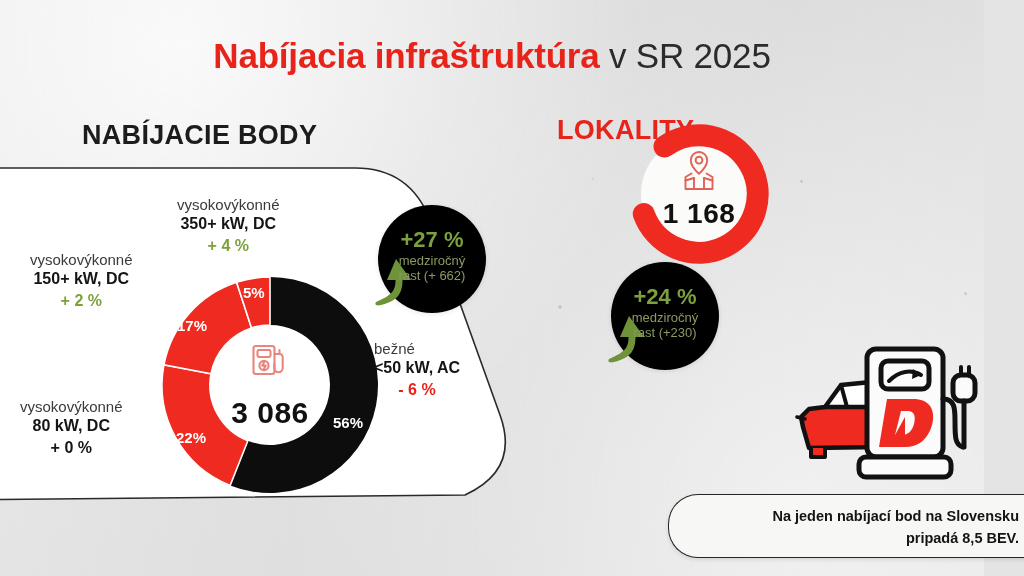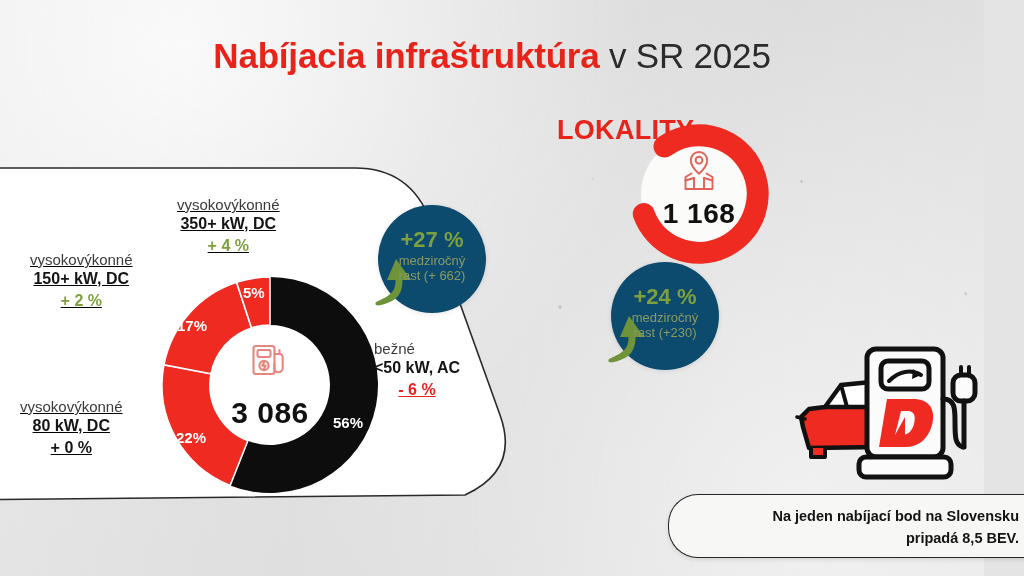"NABÍJACIE BODY" div.sect-head { html: none -> <div>NABÍJACIE BODY</div> }
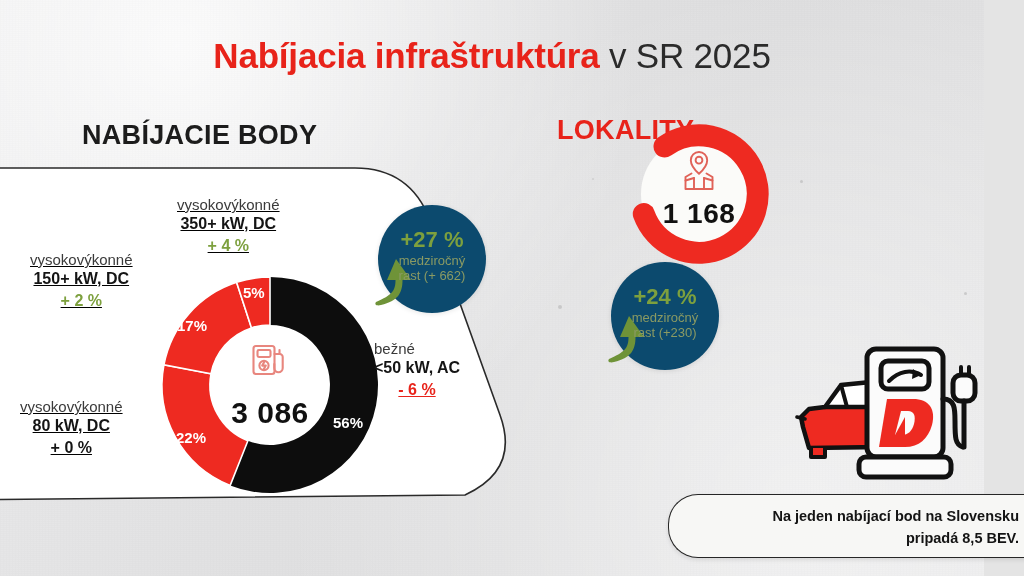"vysokovýkonné" .ta-c { text-decoration: underline -> none }
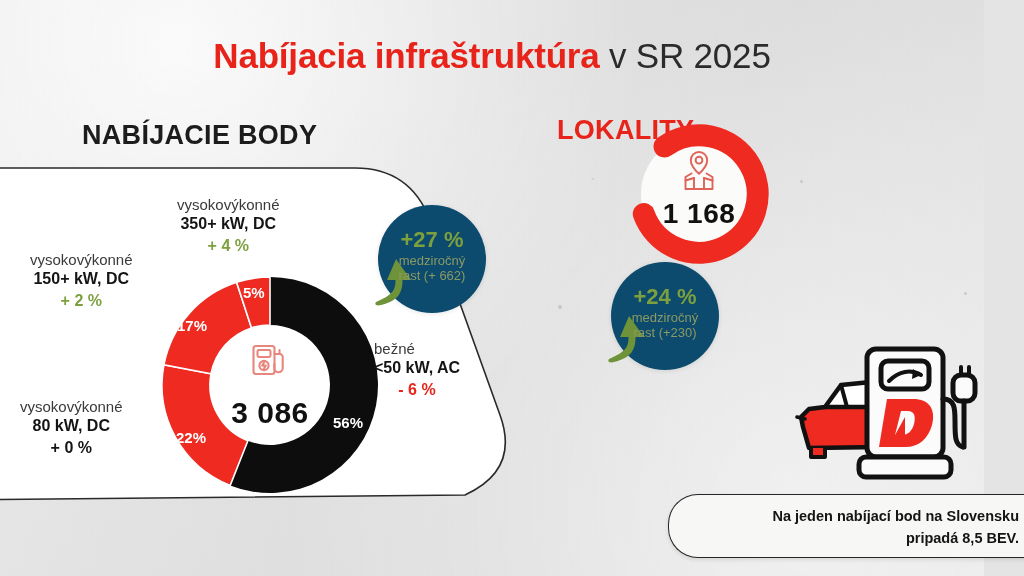"+27 %" .badge { background: #0c4a6e -> #000000 }
